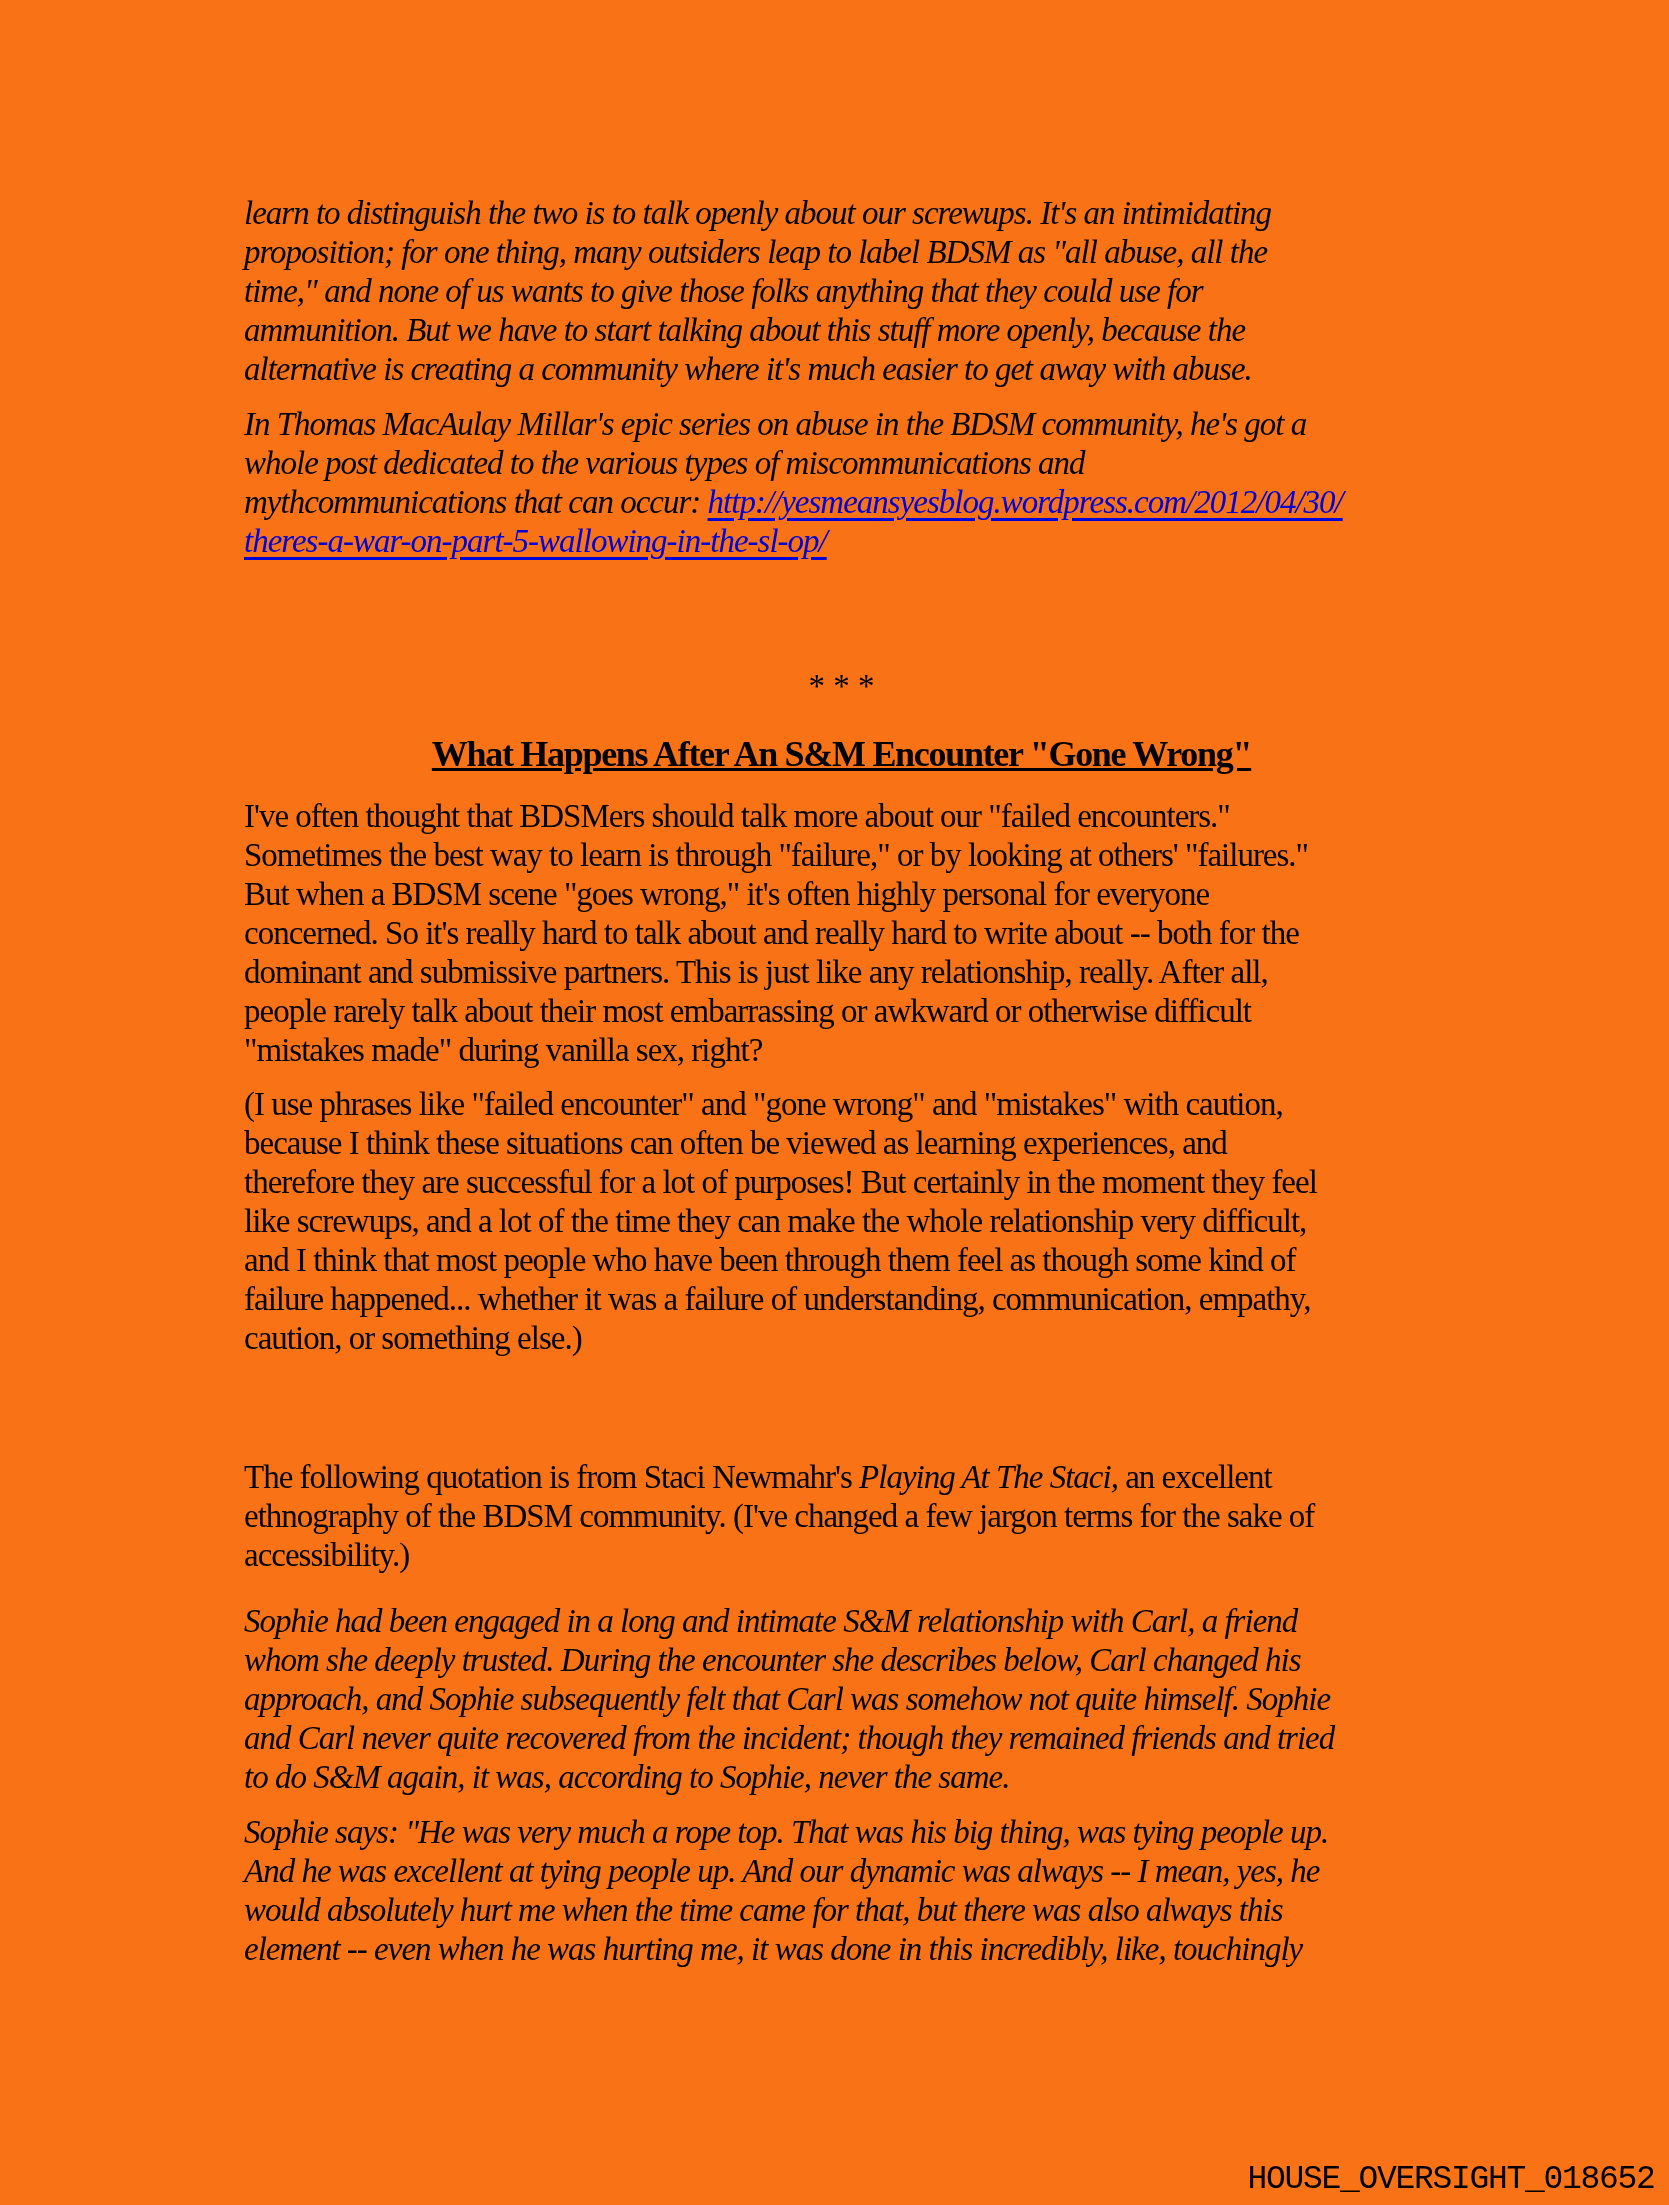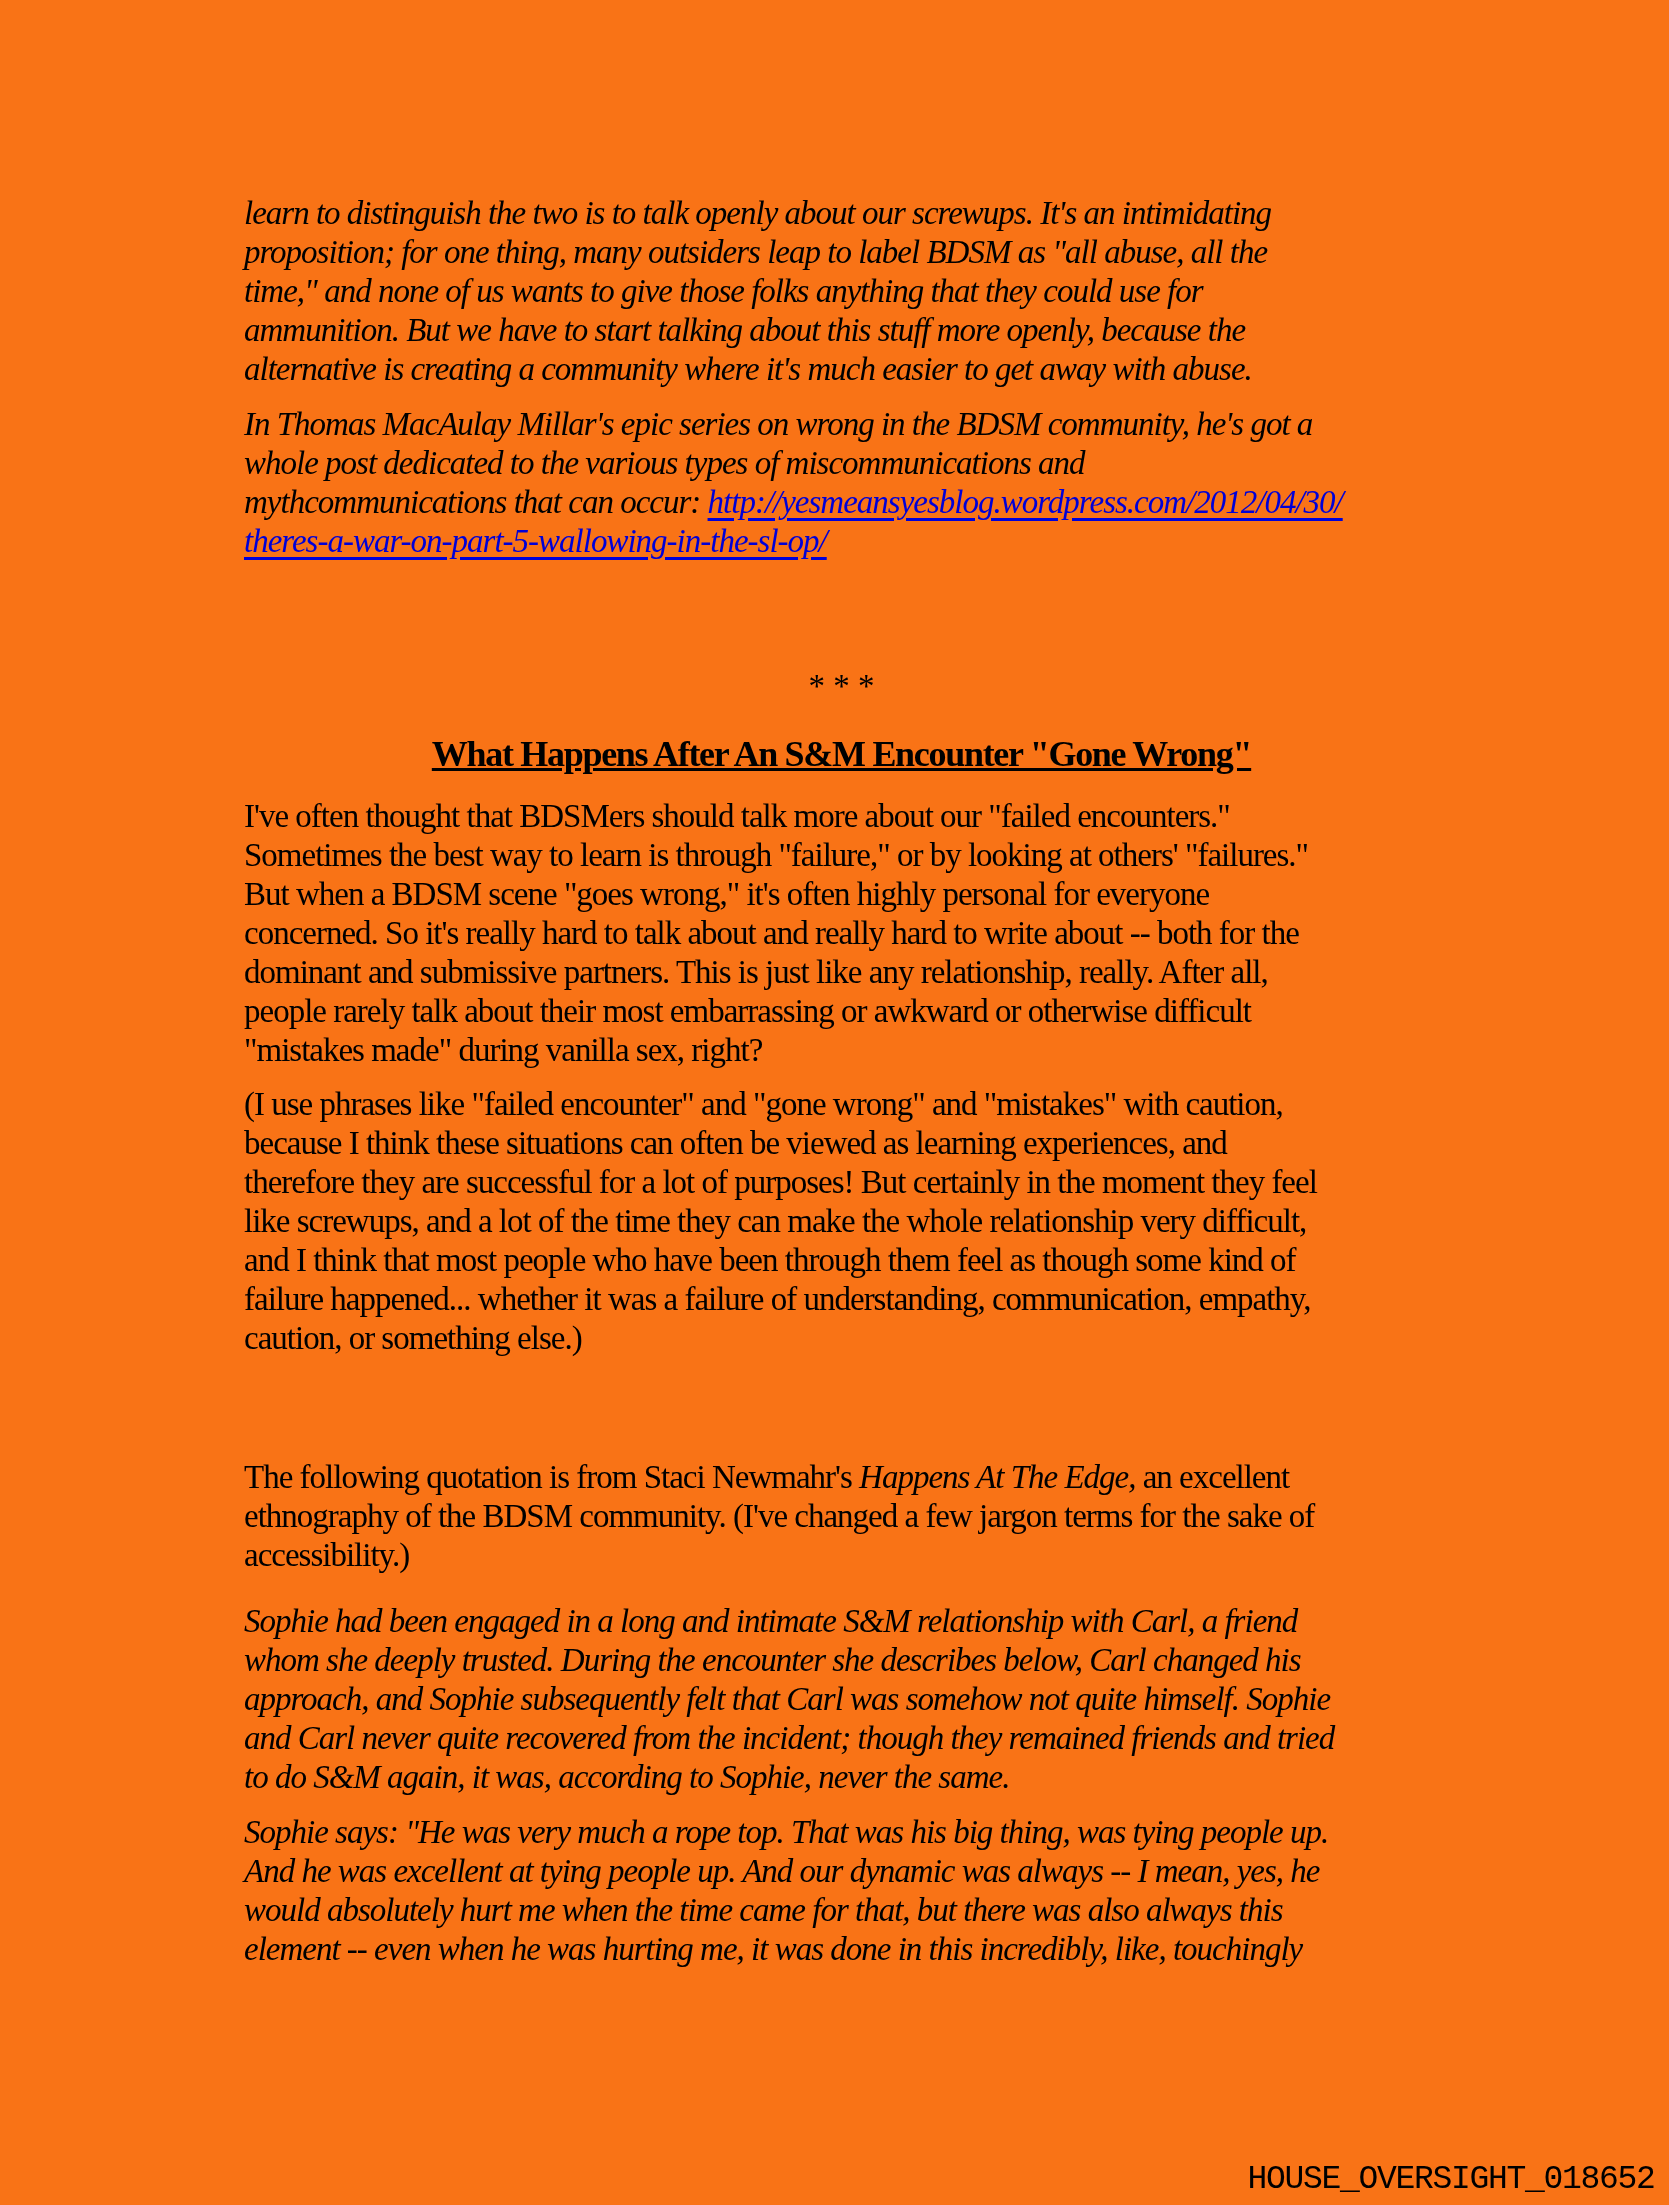"In Thomas MacAulay Millar's epic" span { text: wrong -> abuse }
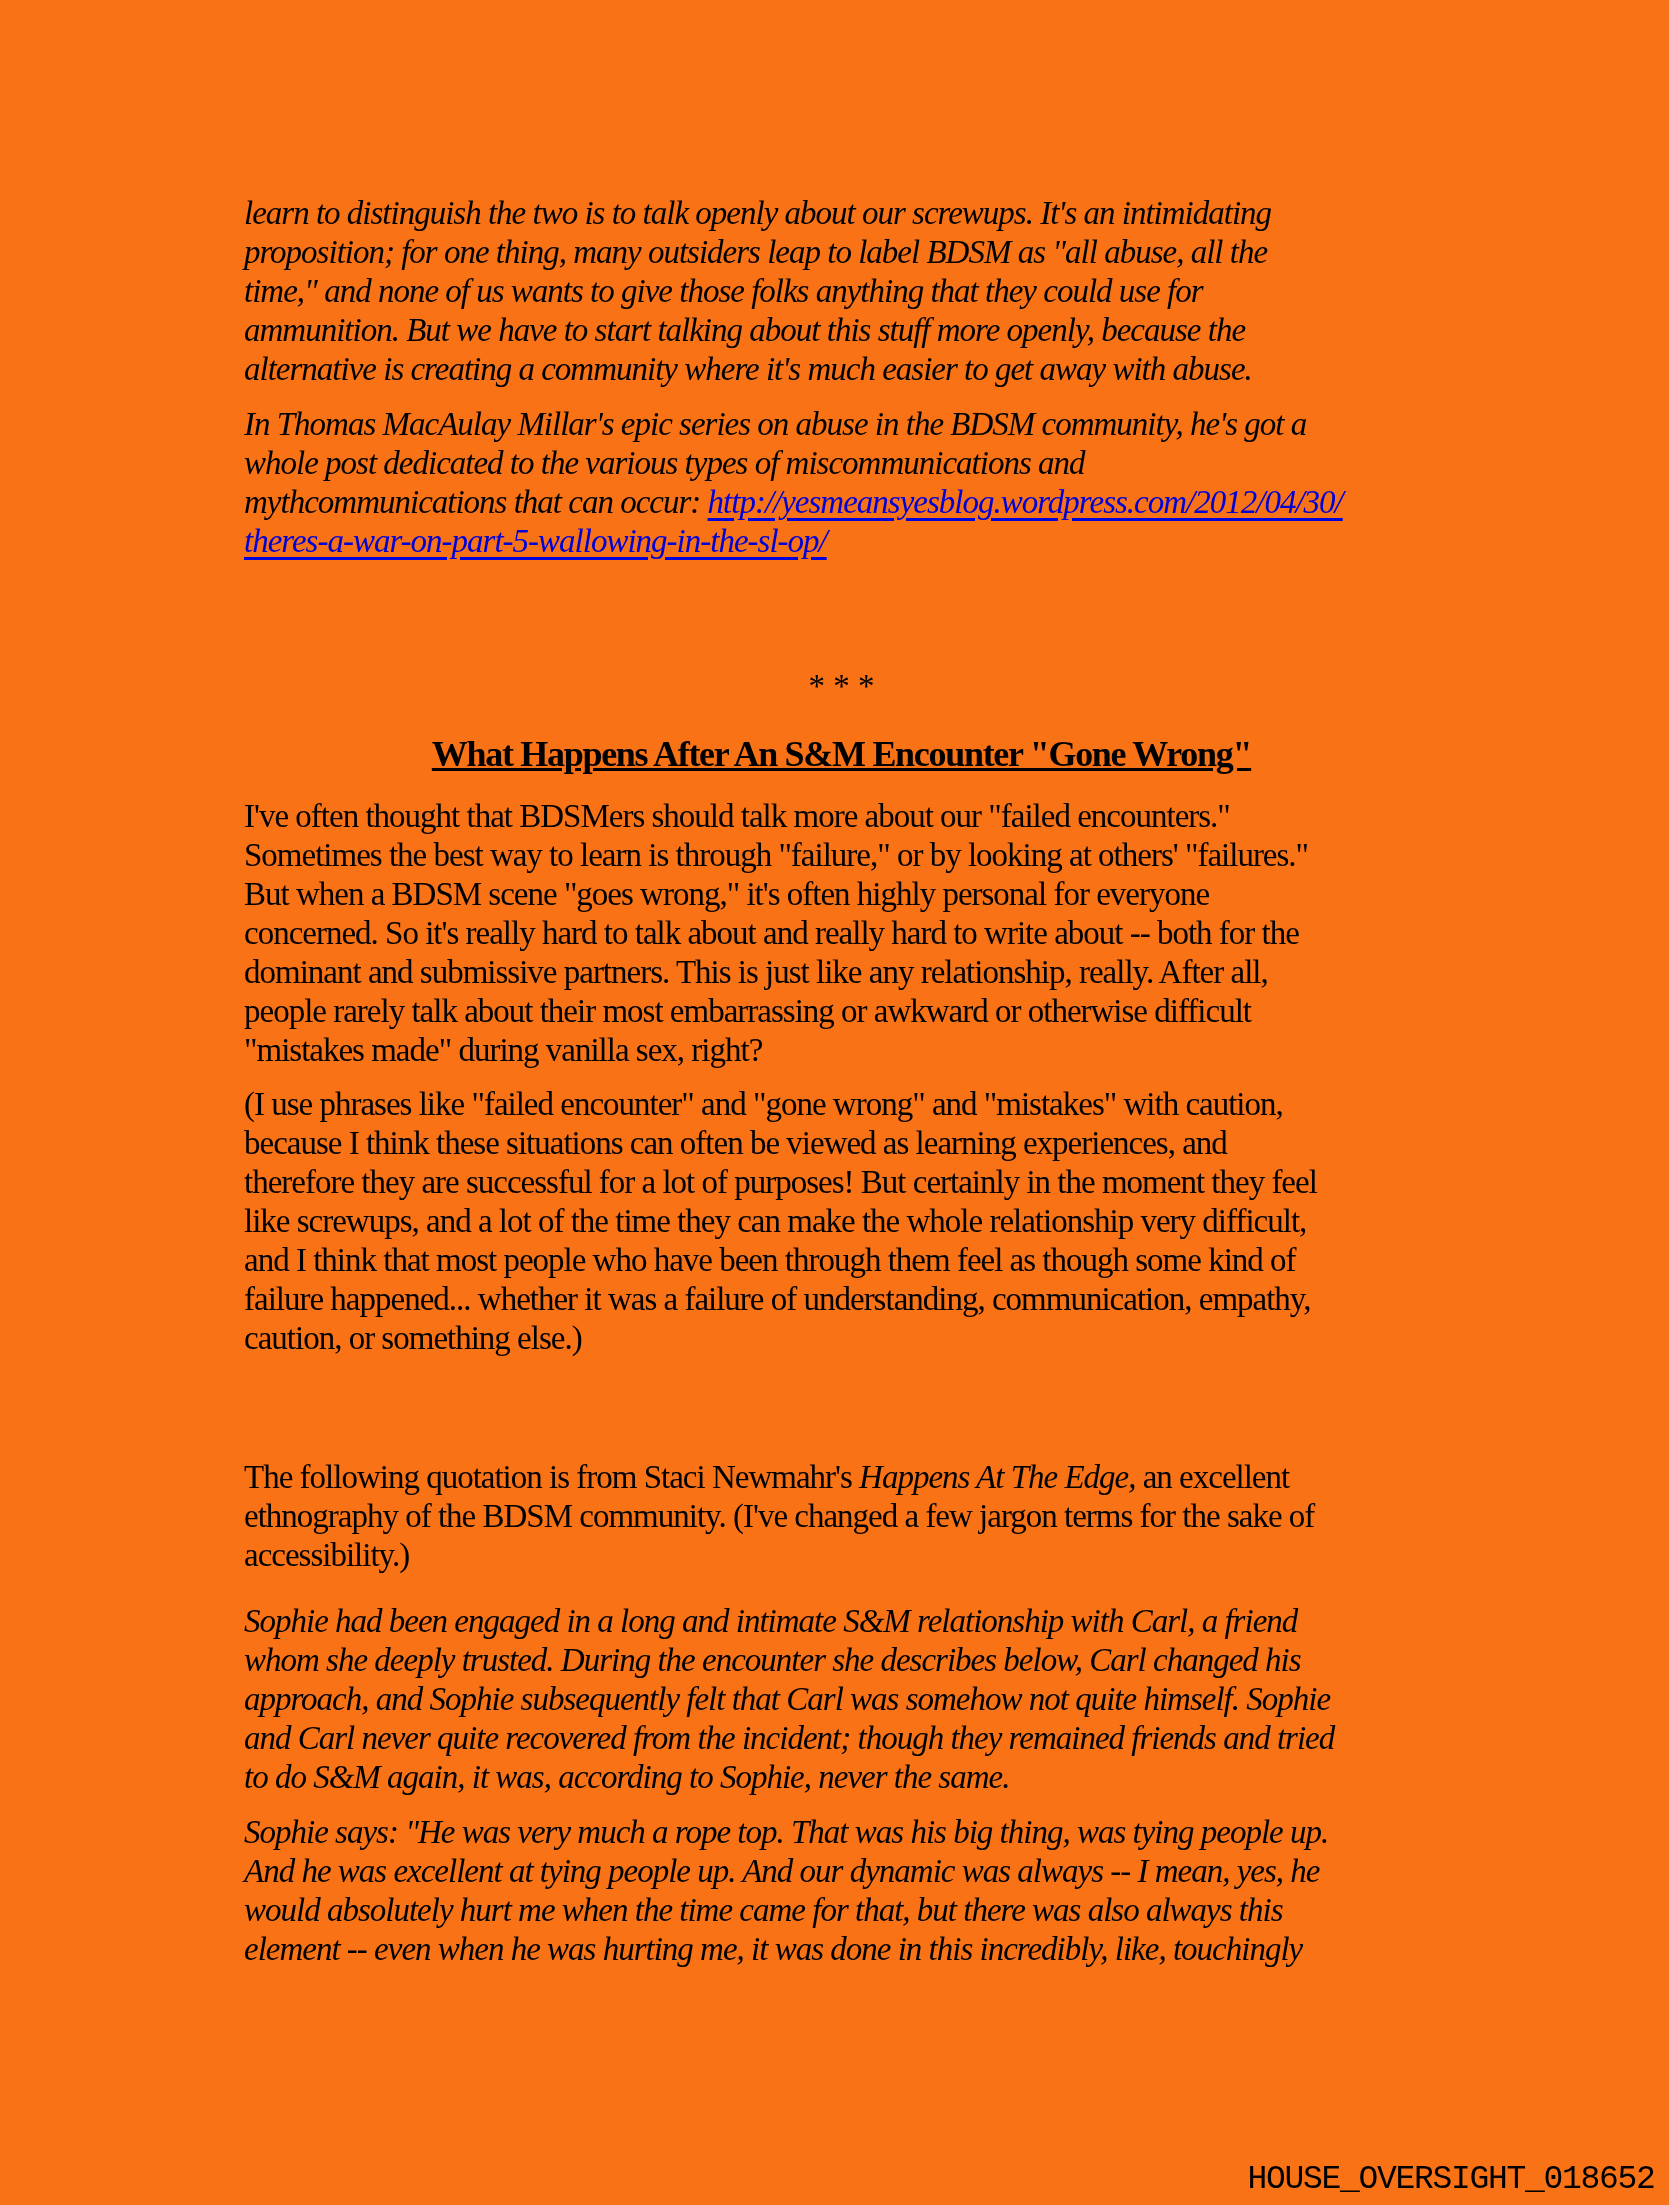"Happens At The Edge," span.italic { text: Happens At The Edge -> Playing At The Staci }
